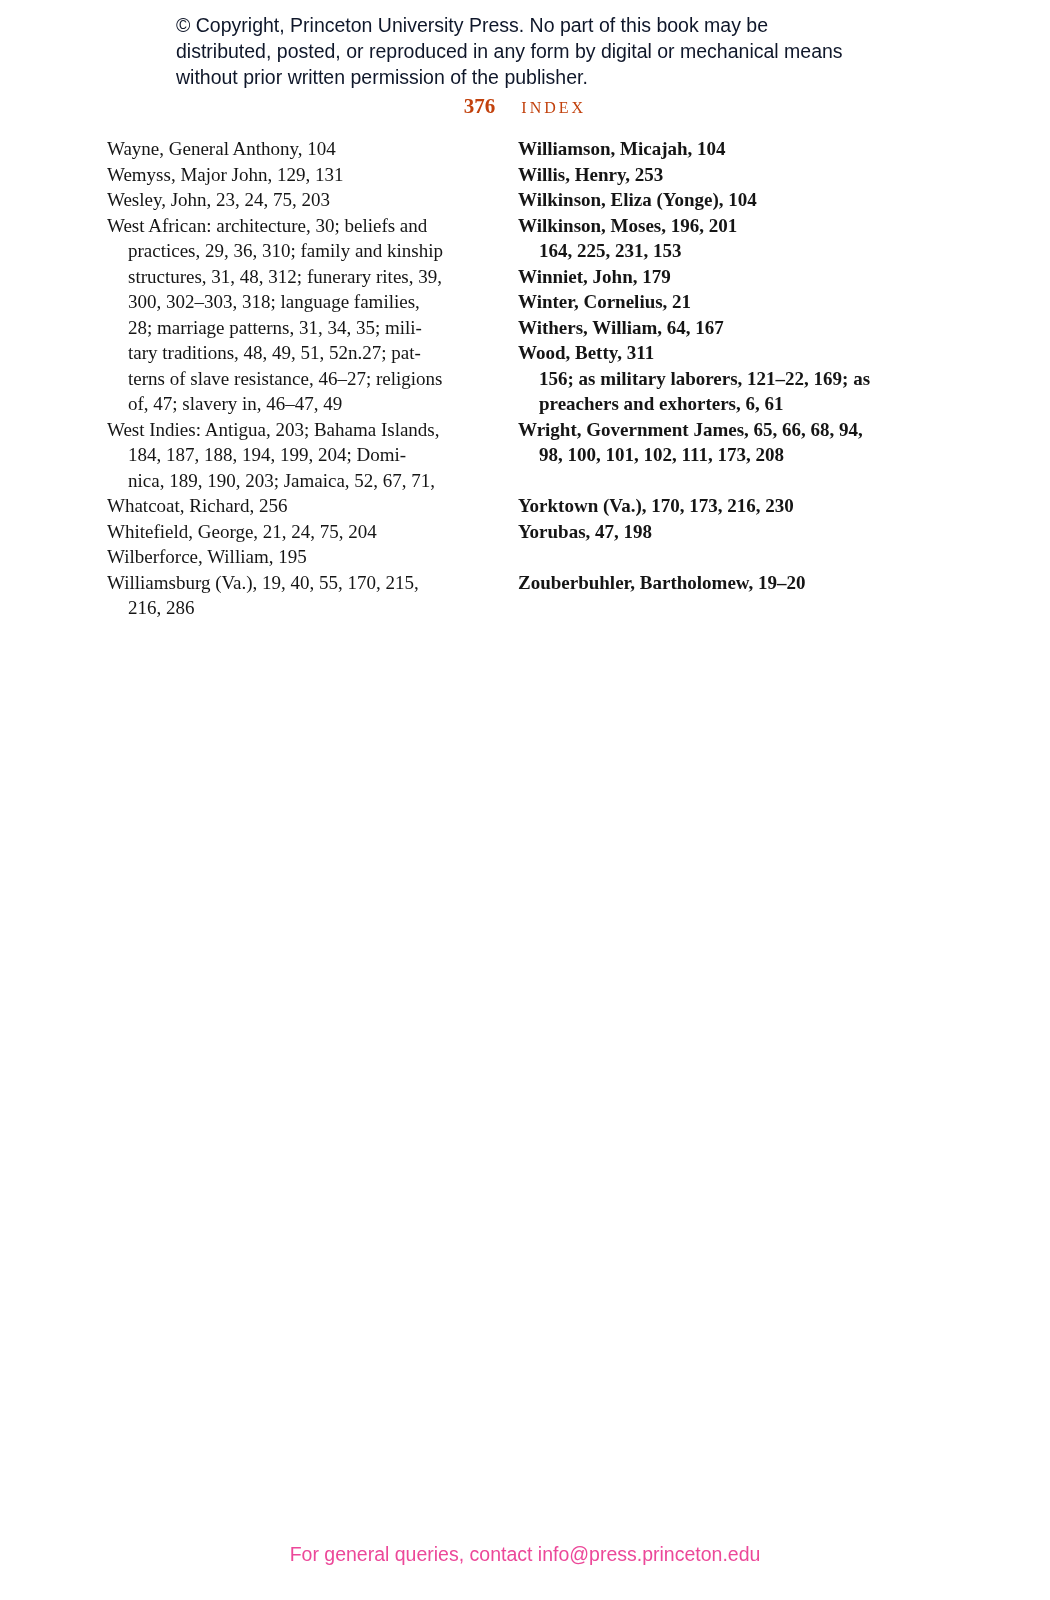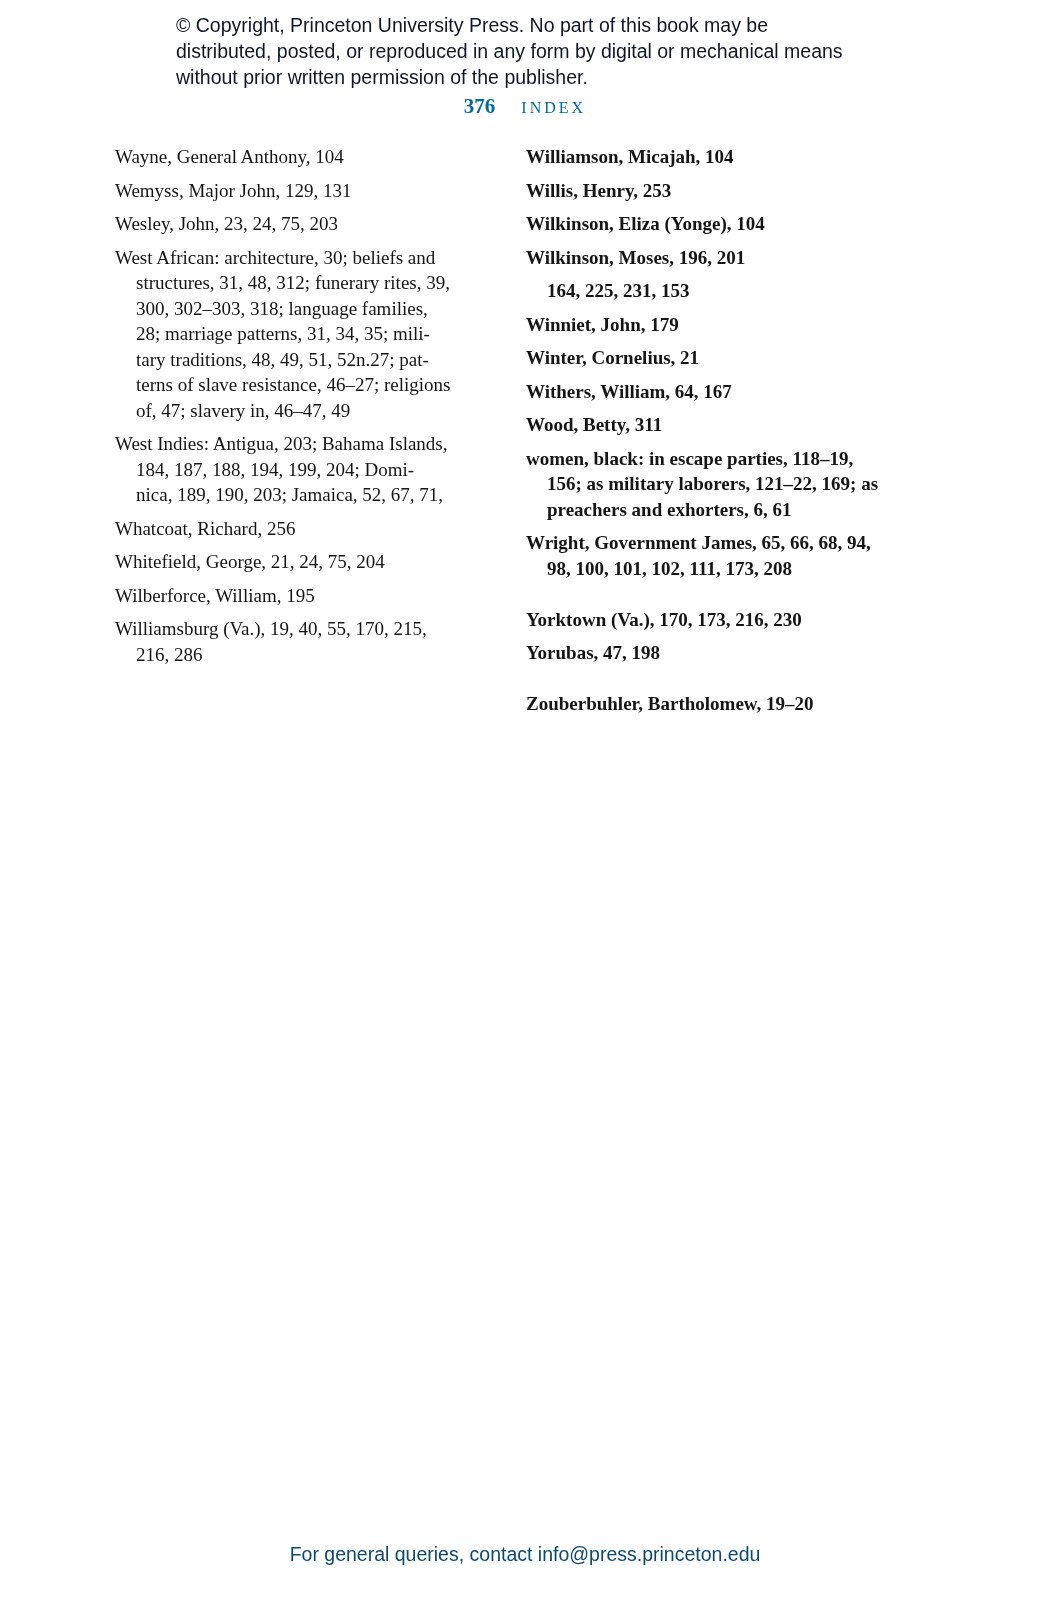"376 INDEX" .page-header { color: #0369a1 -> #c2410c }
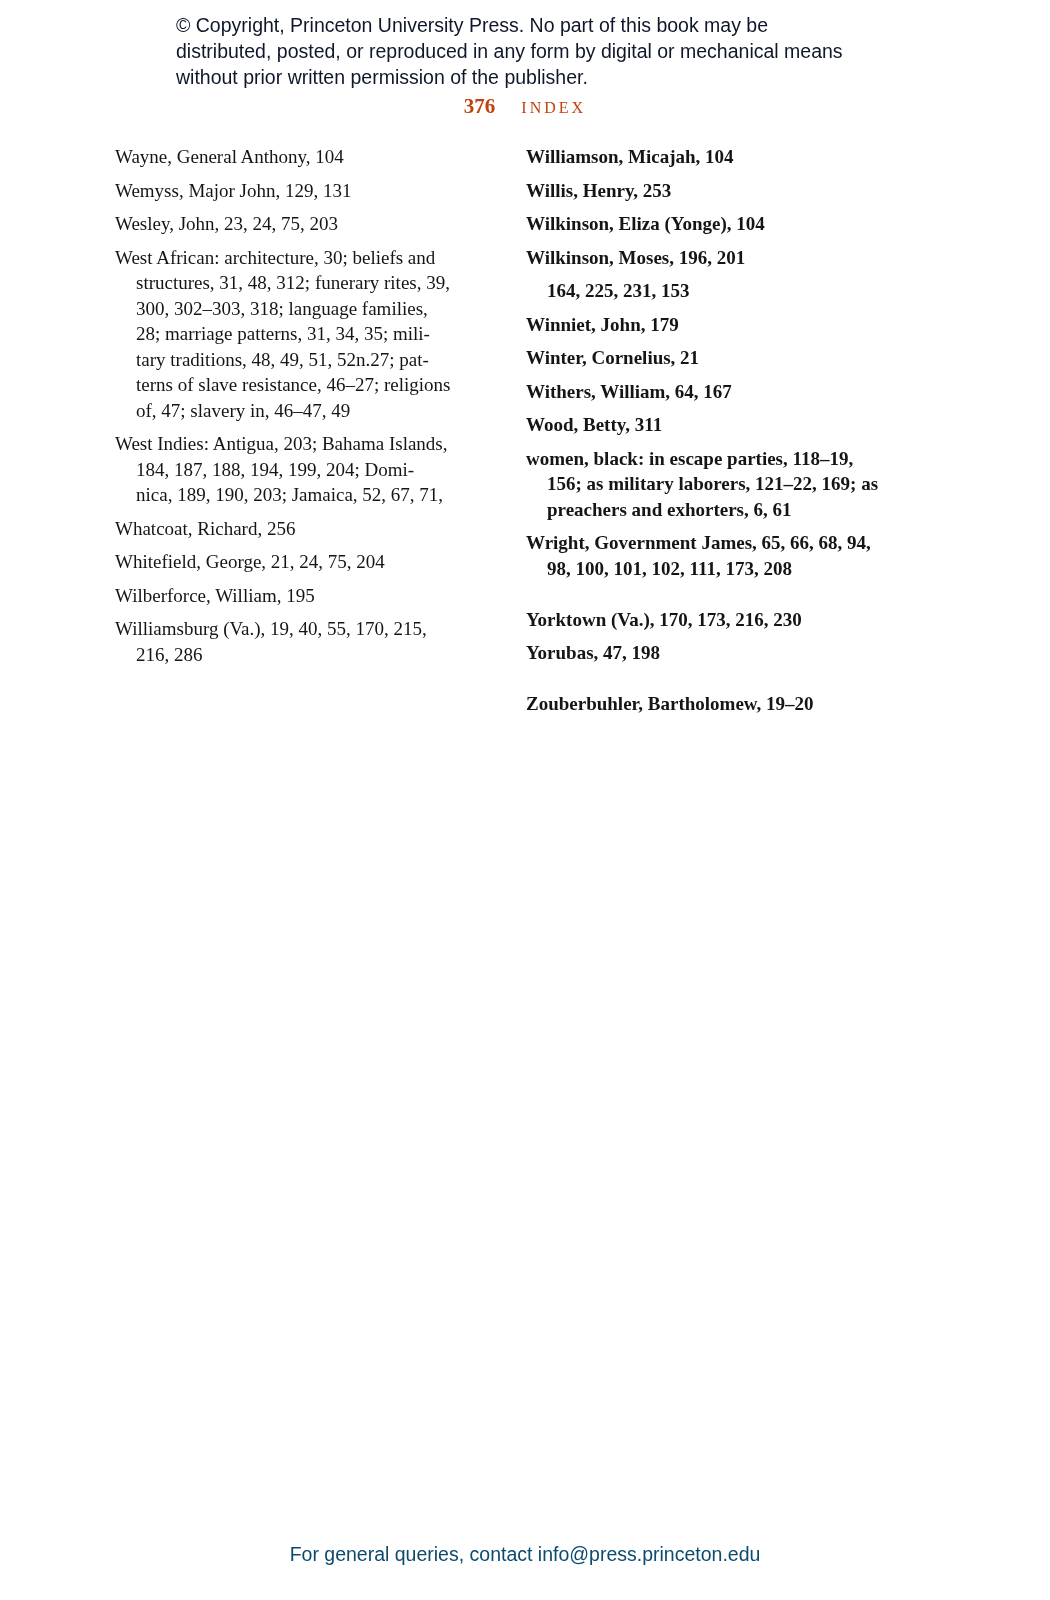"Wayne, General Anthony, 104" .entry { margin: 8px -> 0 }
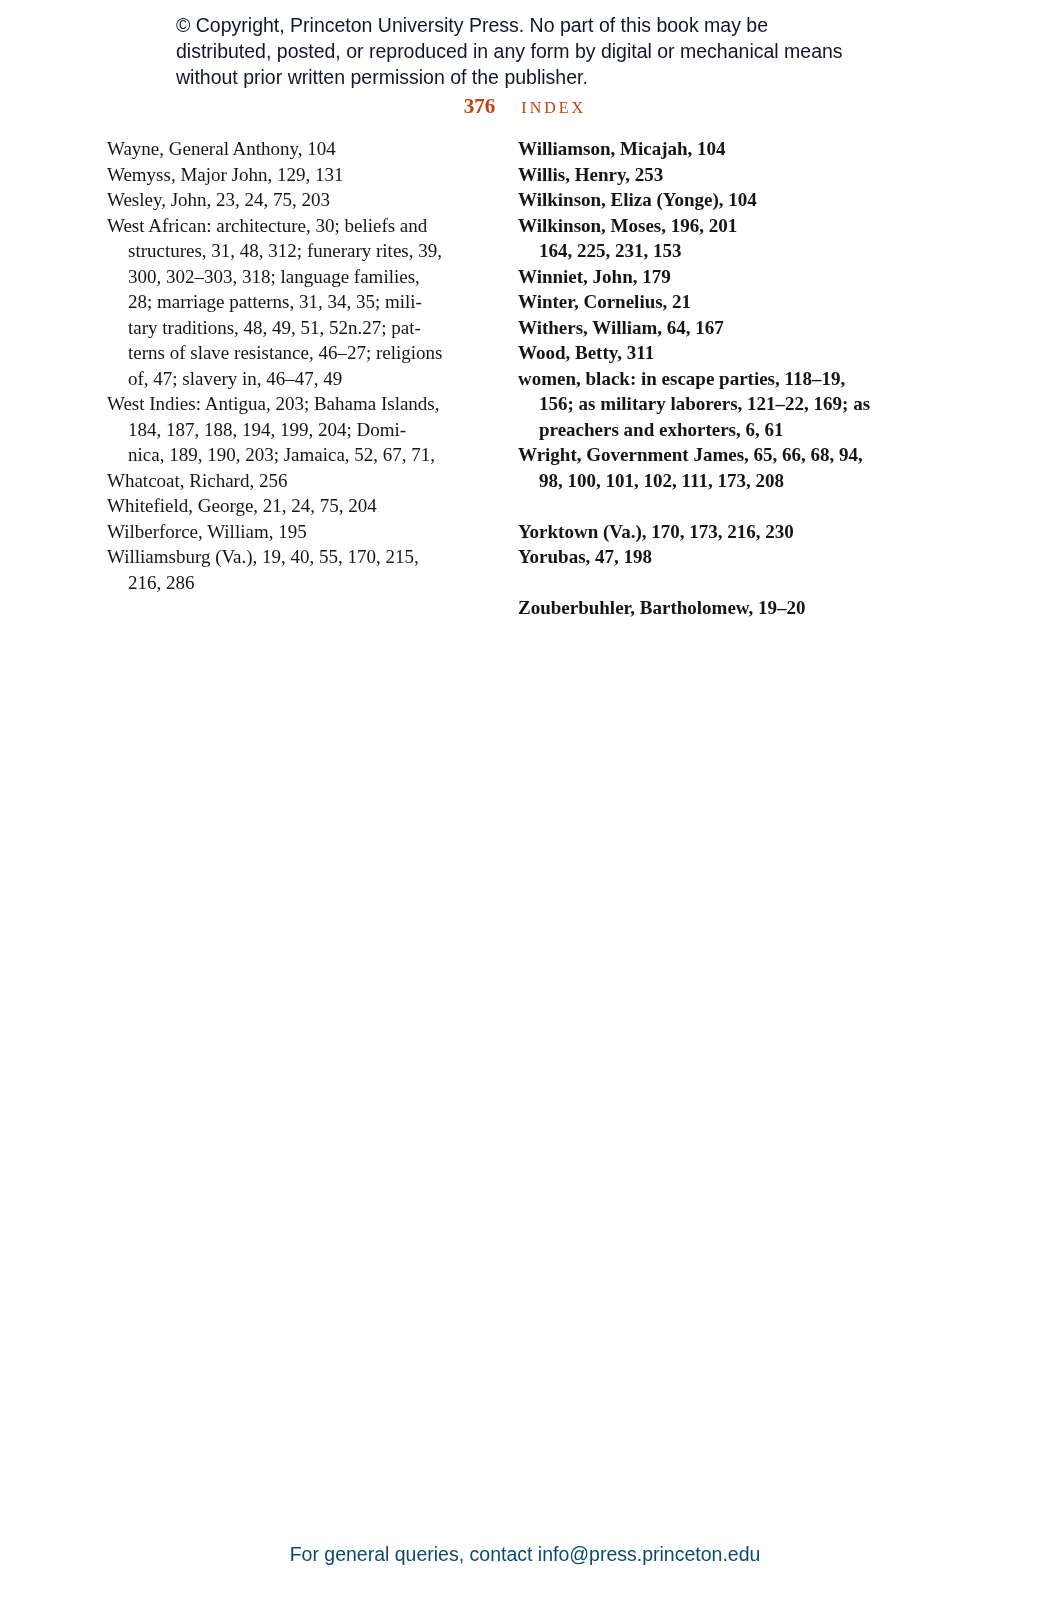"practices, 29, 36, 310; family" div.line { html: none -> <div>practices, 29, 36, 310; family and kinship</div> }
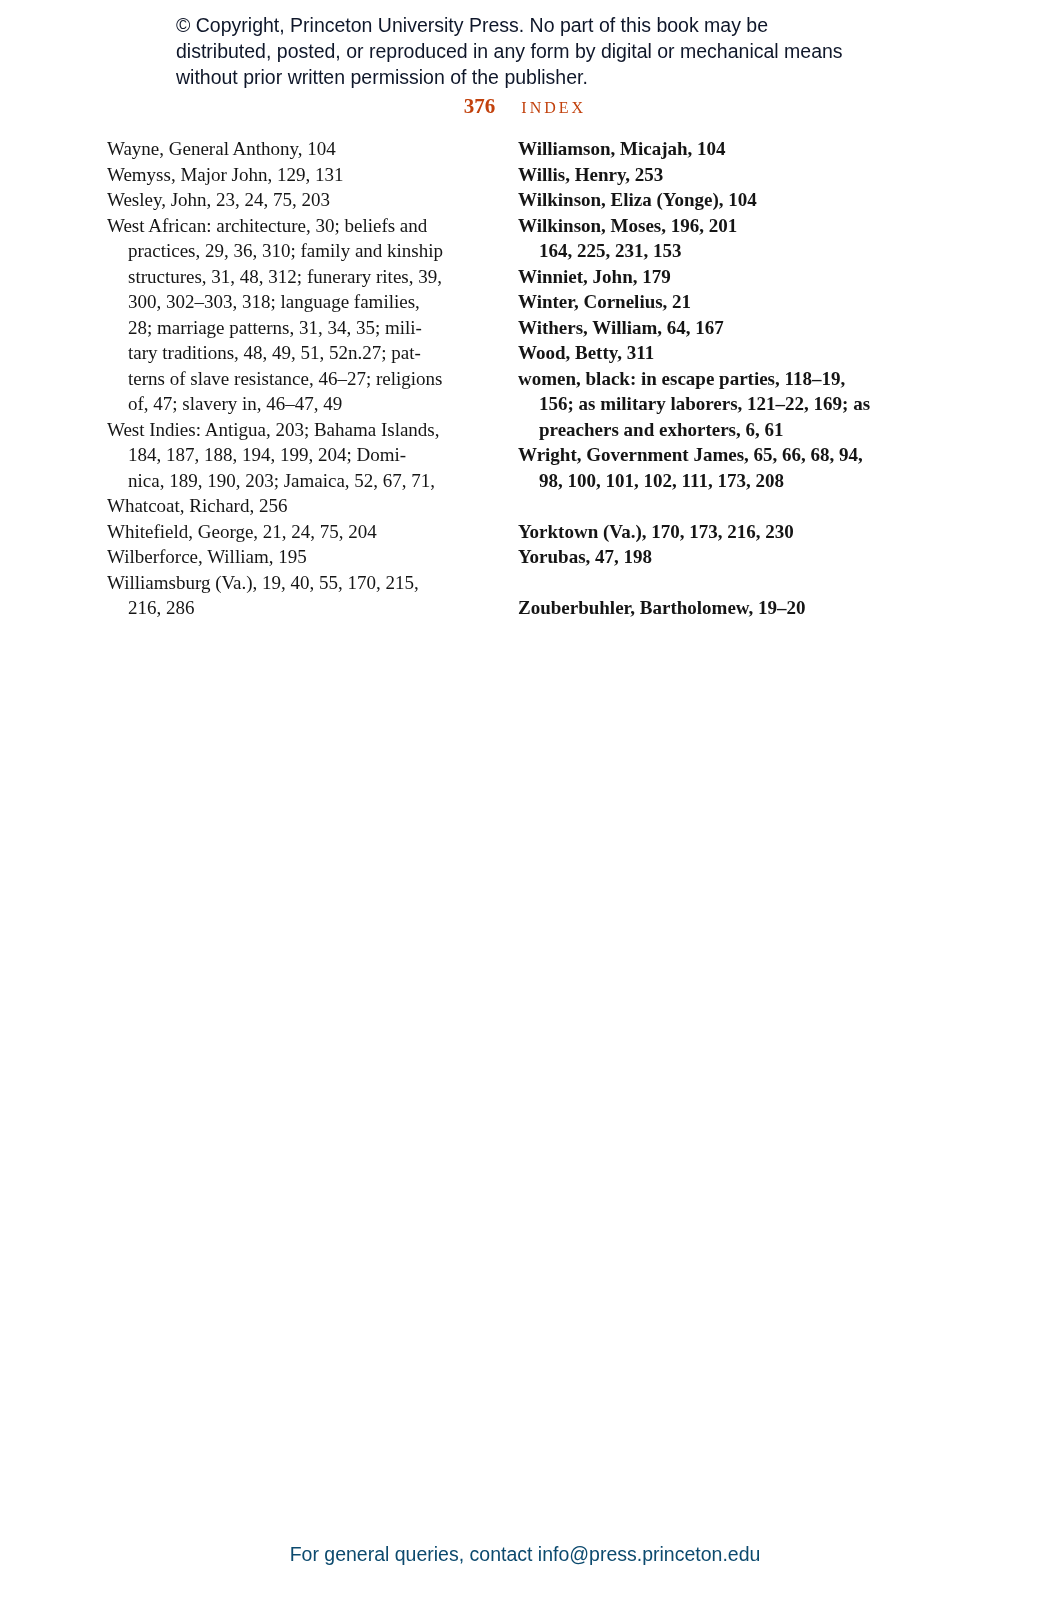"women, black: in escape parties," div.line { html: <div>women, black: in escape parties, 118–19,</div> -> none }
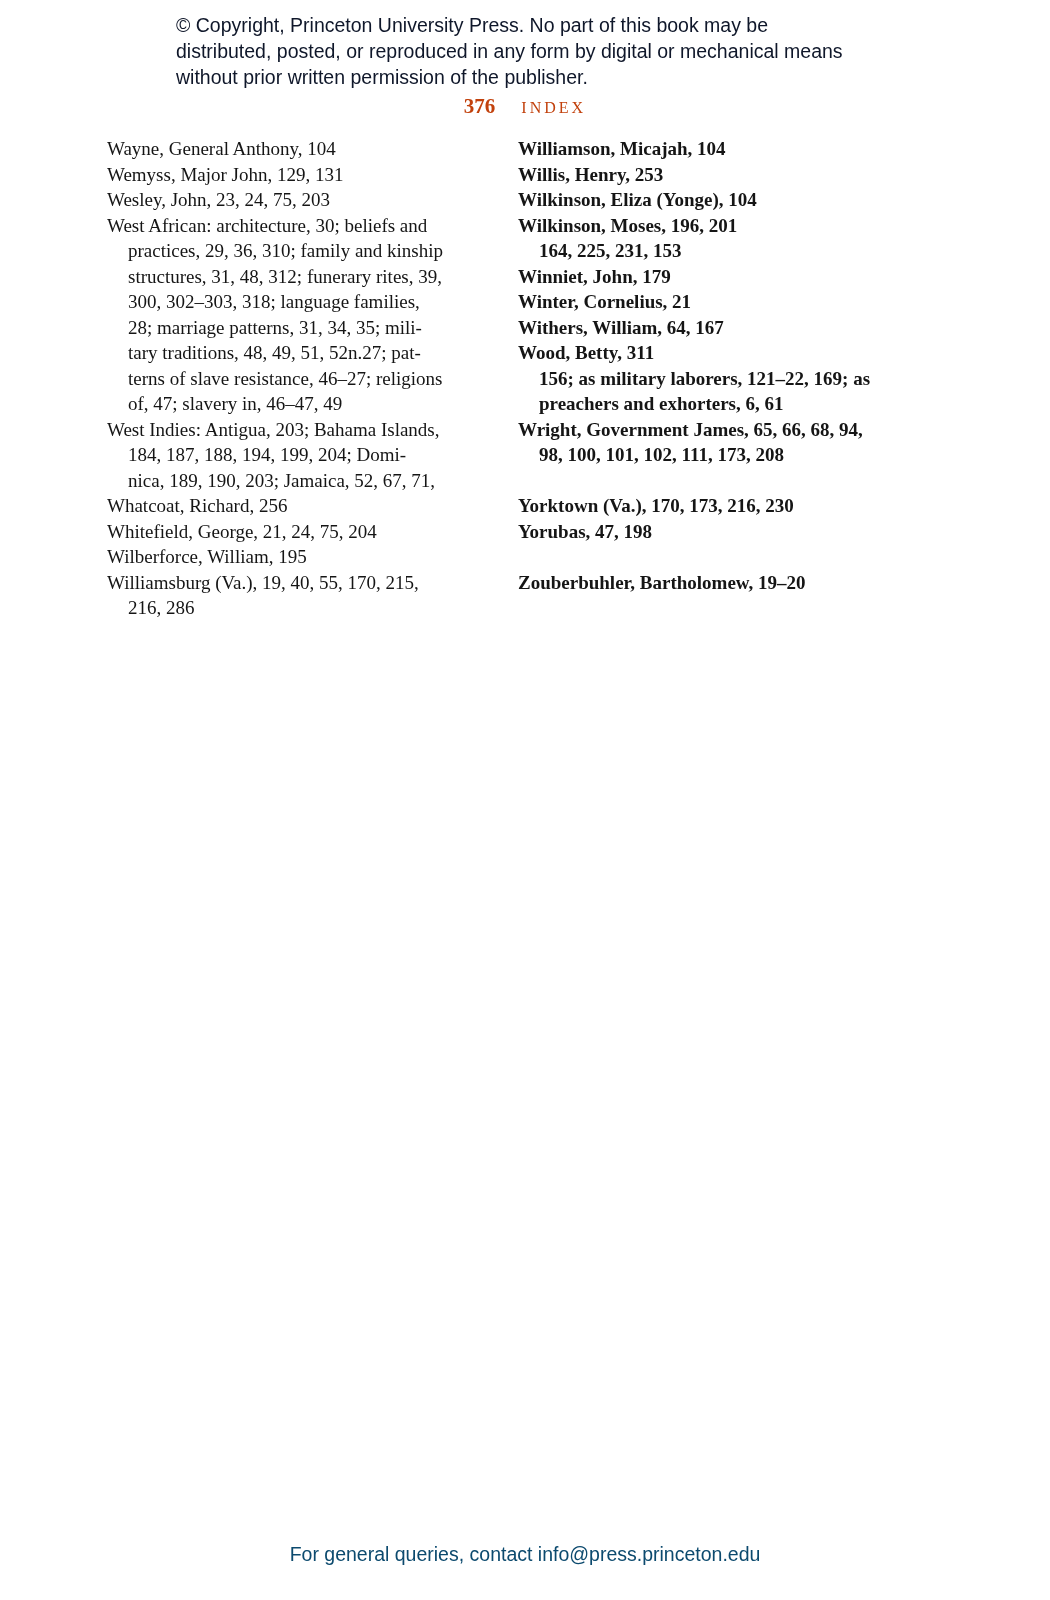"For general queries, contact" .footer { color: #0c4a6e -> #ec4899 }
